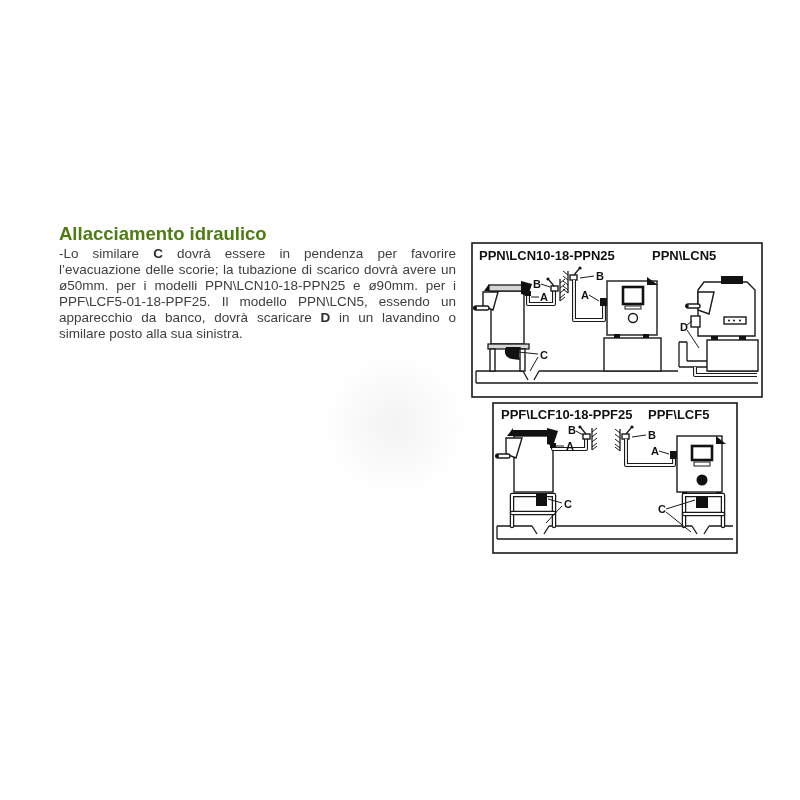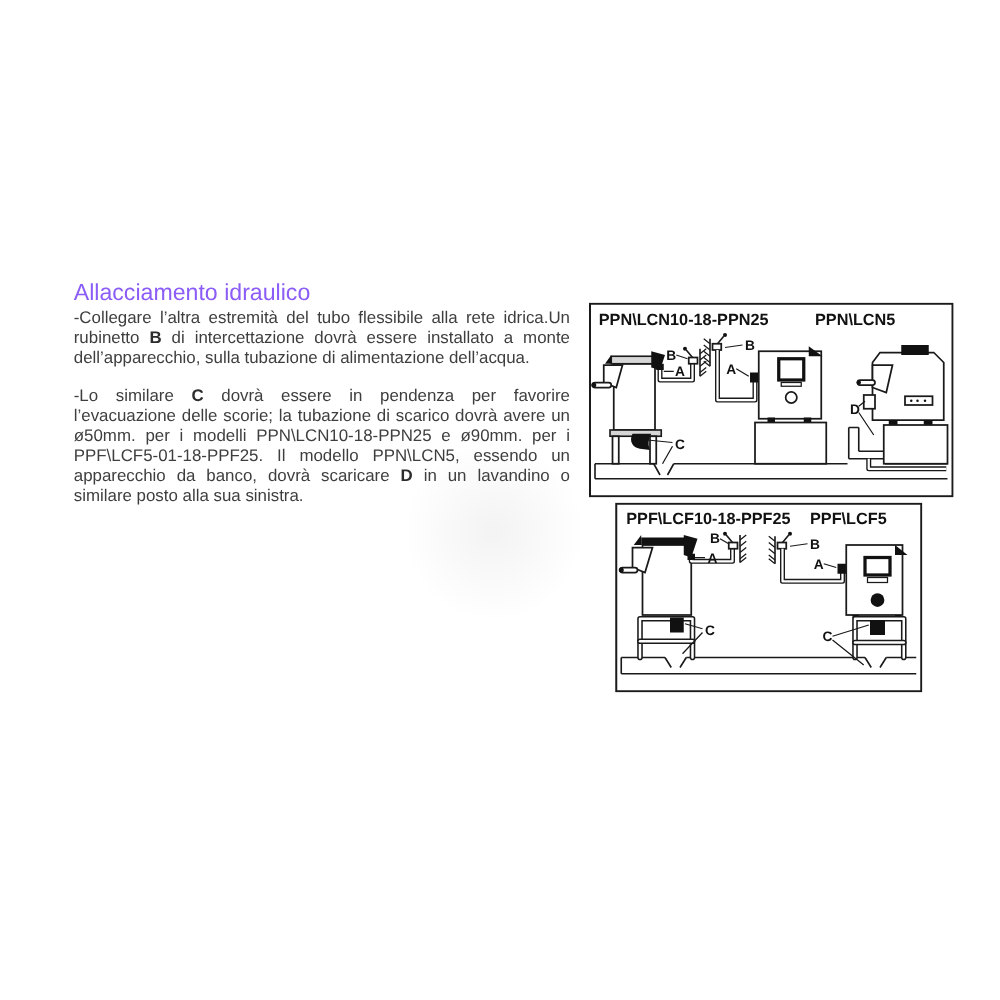"Allacciamento idraulico" .text-col h1 { color: #8b5cf6 -> #4d7c0f; font-weight: normal -> bold }
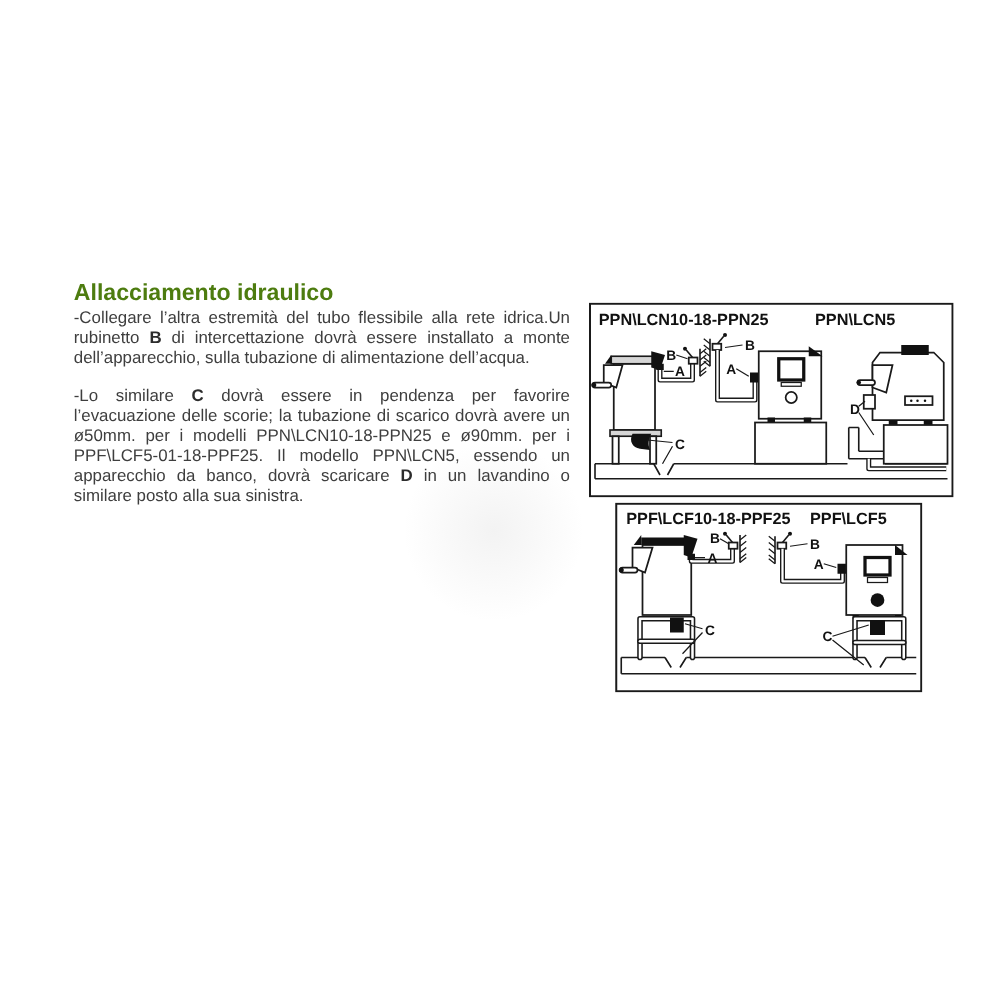"-Collegare l’altra estremità del tubo" p { html: <p><span>-Collegare l’altra estremità del tubo flessibile alla rete idrica.Un rubinetto </span><b>B</b><span> di intercettazione dovrà essere installato a monte dell’apparecchio, sulla tubazione di alimentazione dell’acqua.</span></p> -> none }
